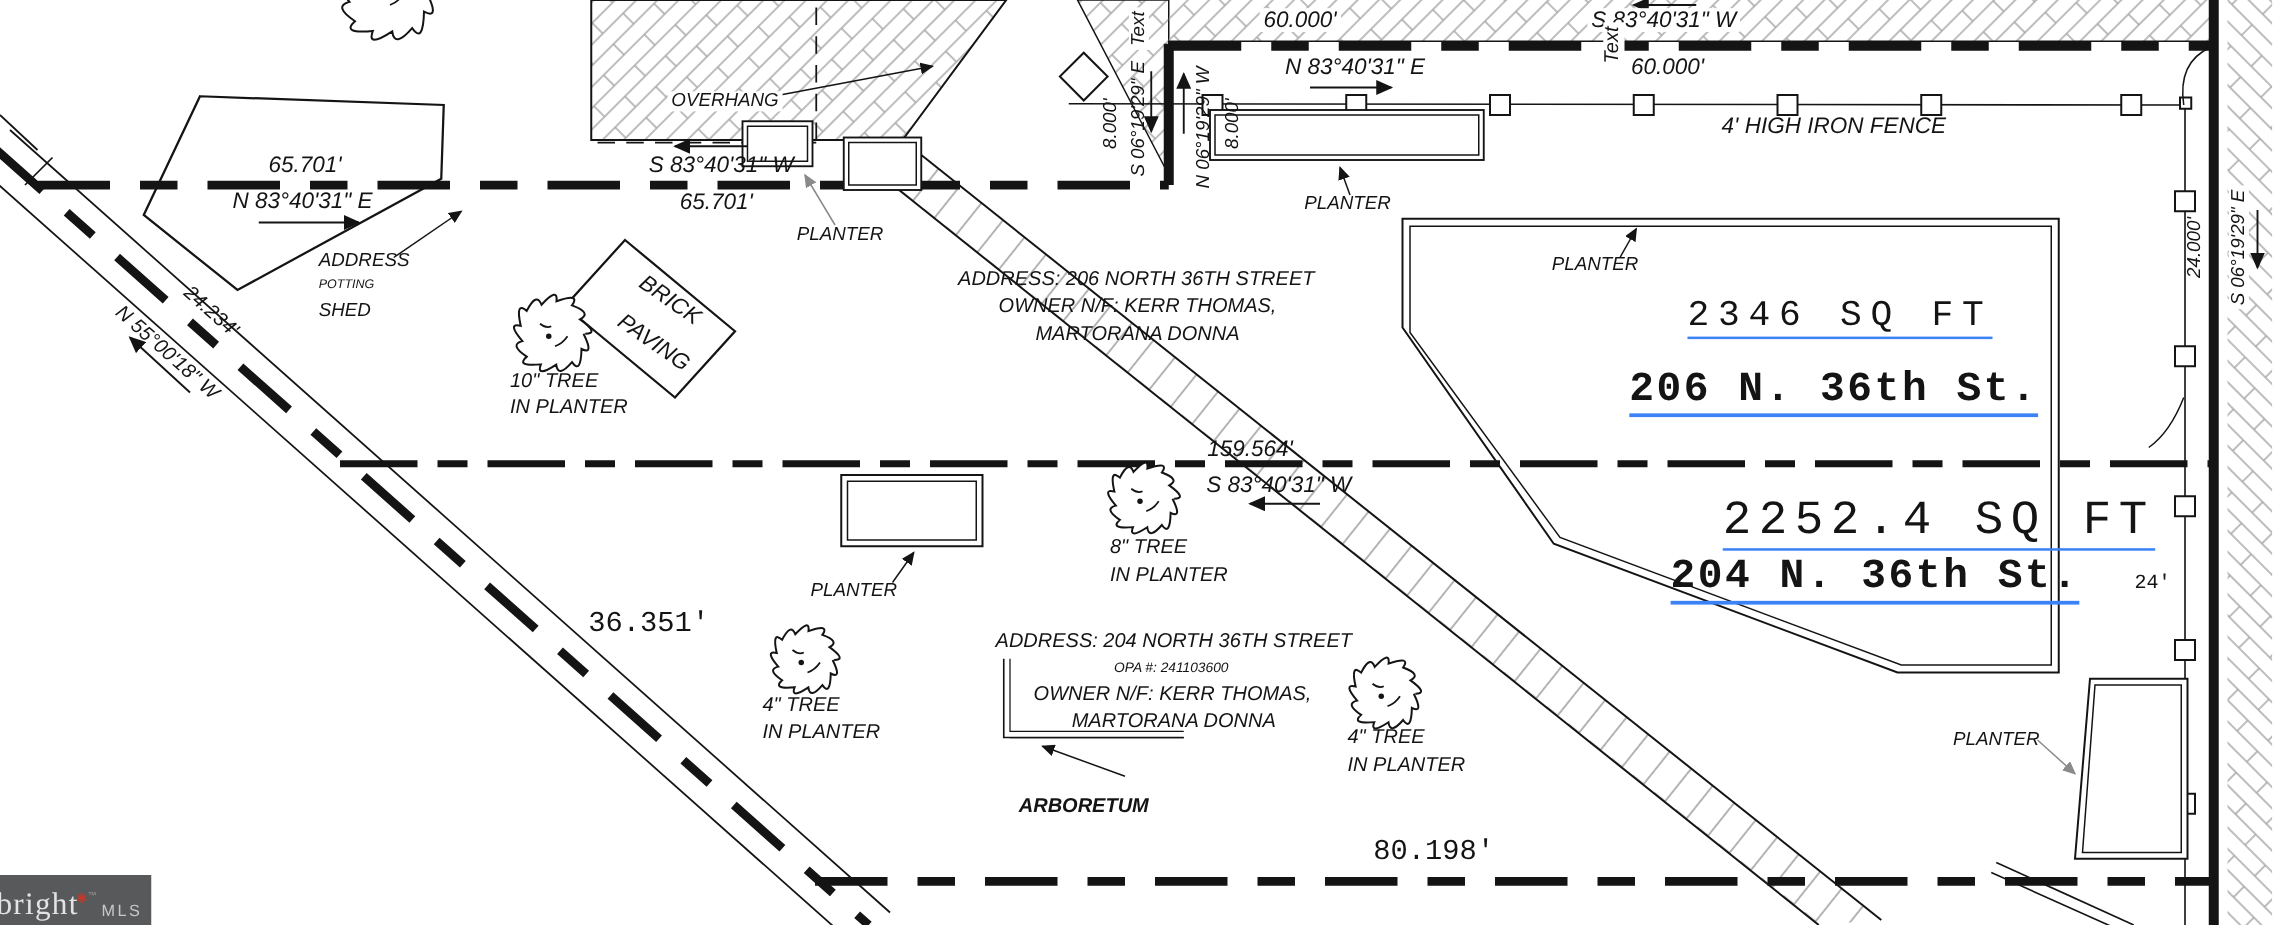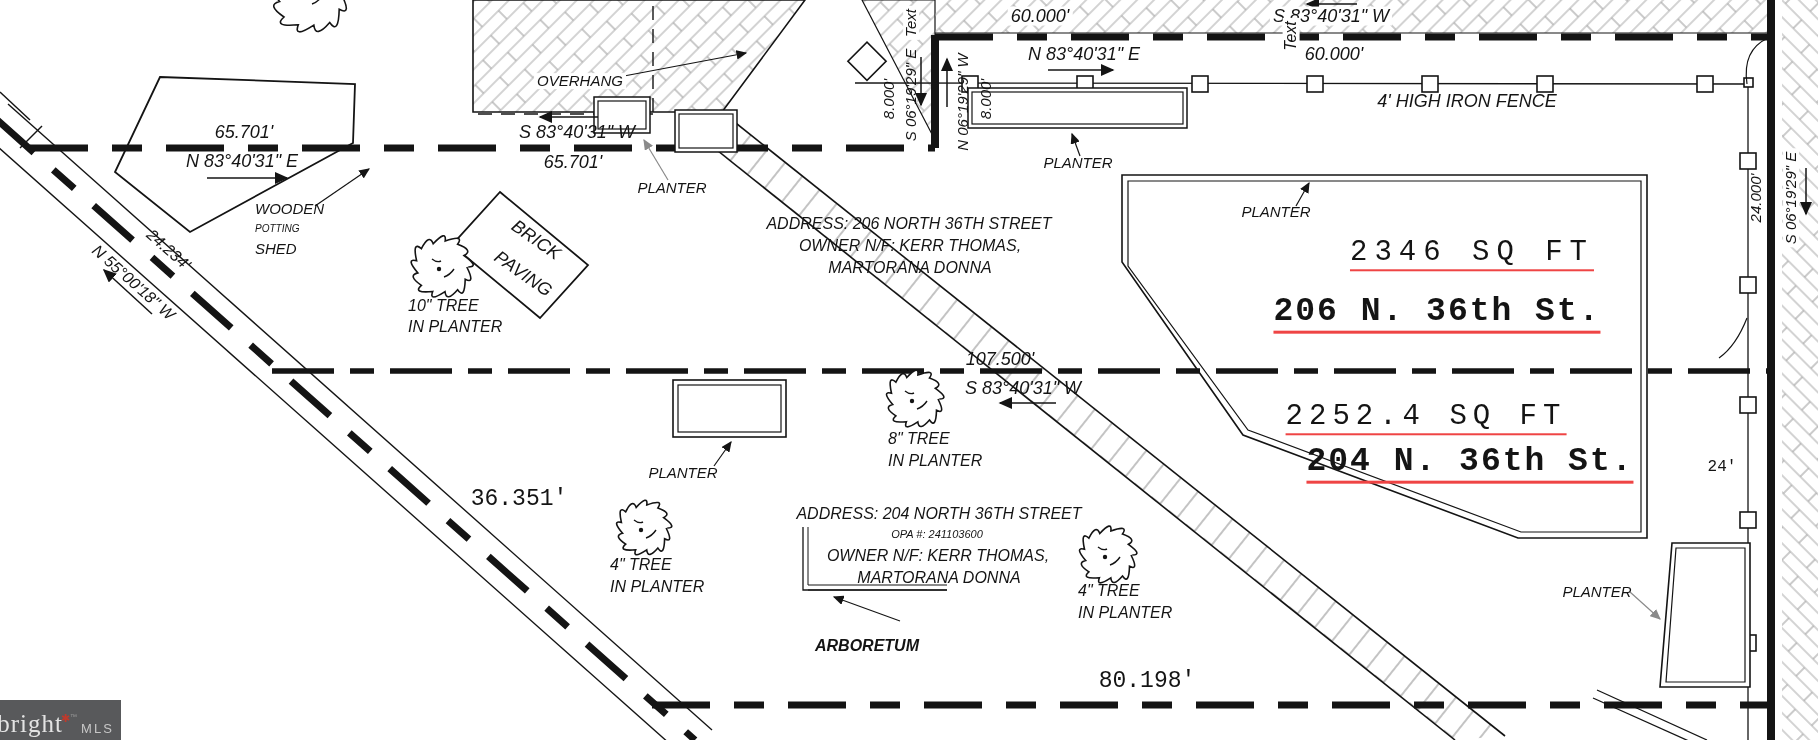"WOODEN" span.lbl { text: WOODEN -> ADDRESS }
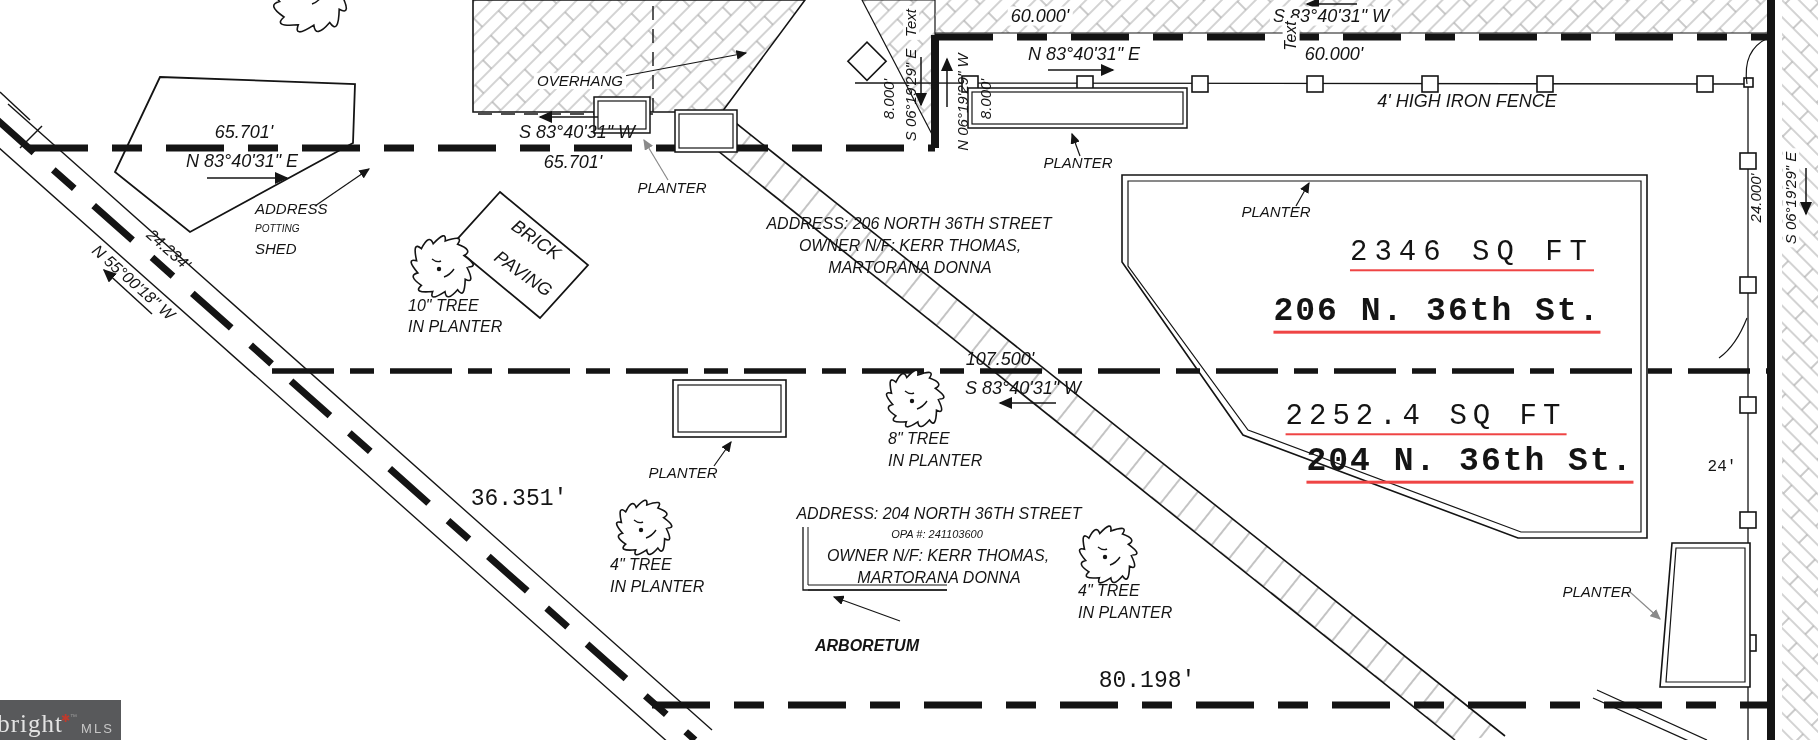"2346 SQ FT" .lbl.u { border-bottom: 2px solid #ef4444 -> 2px solid #3b82f6 }
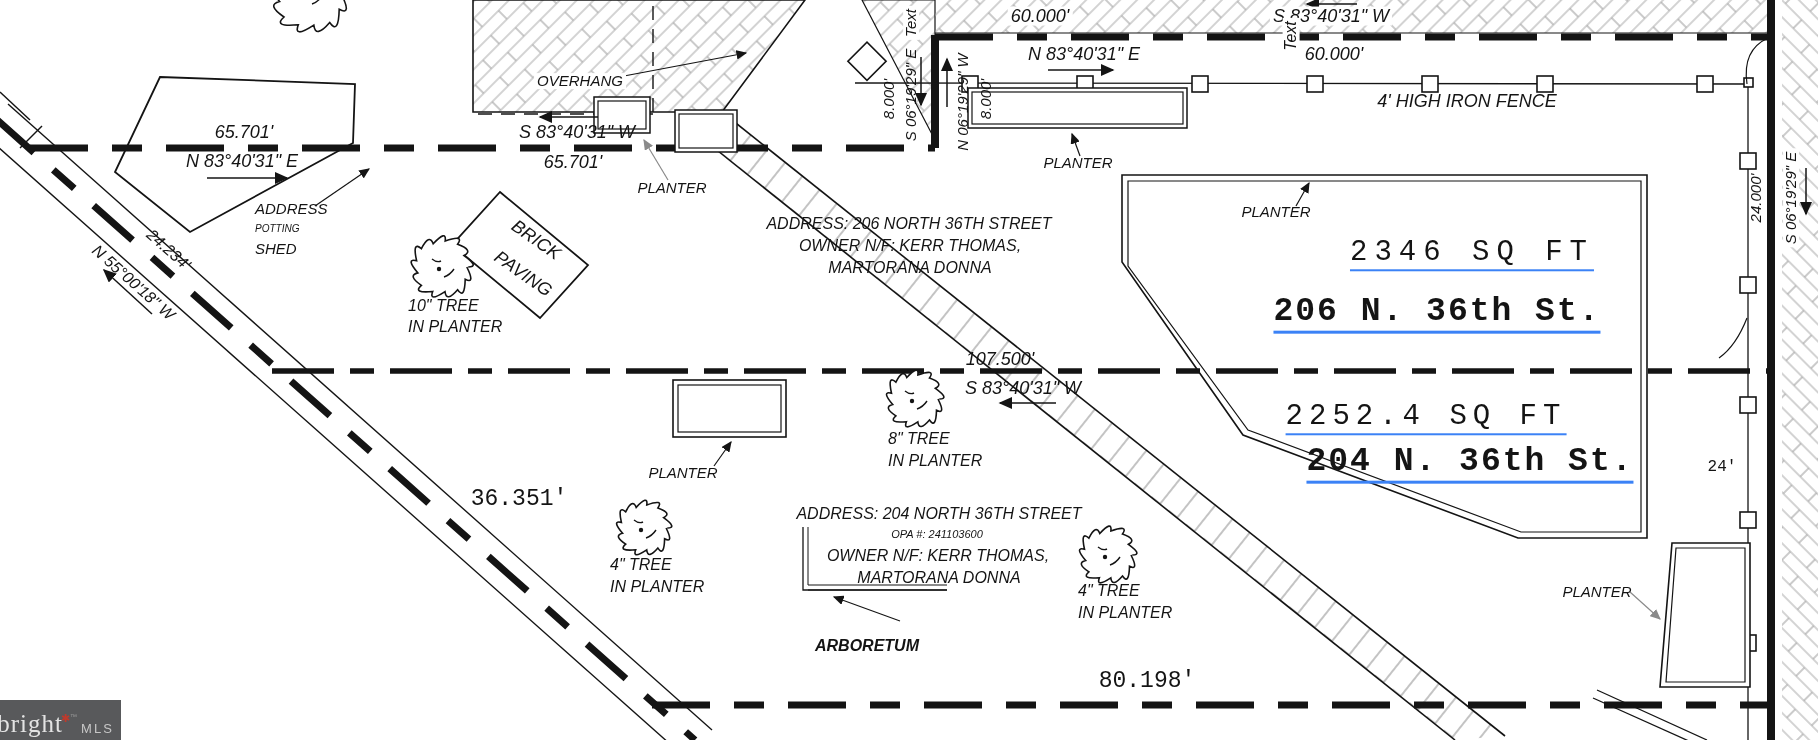"206 N. 36th St." .lbl.b.u { margin-left: none -> 30px }
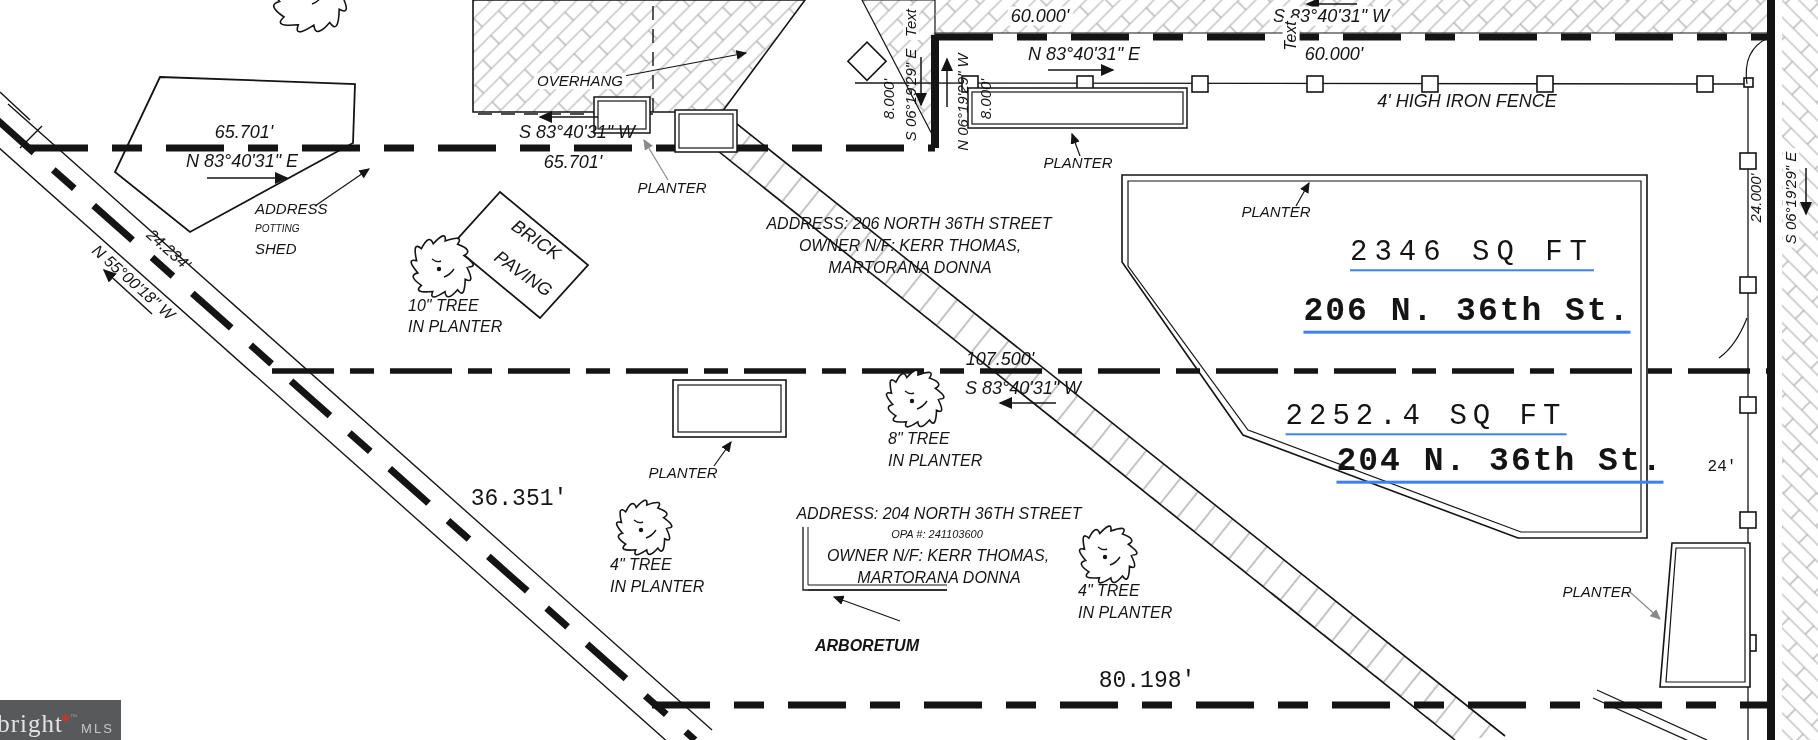"107.500'" span.lbl { text: 107.500' -> 159.564' }
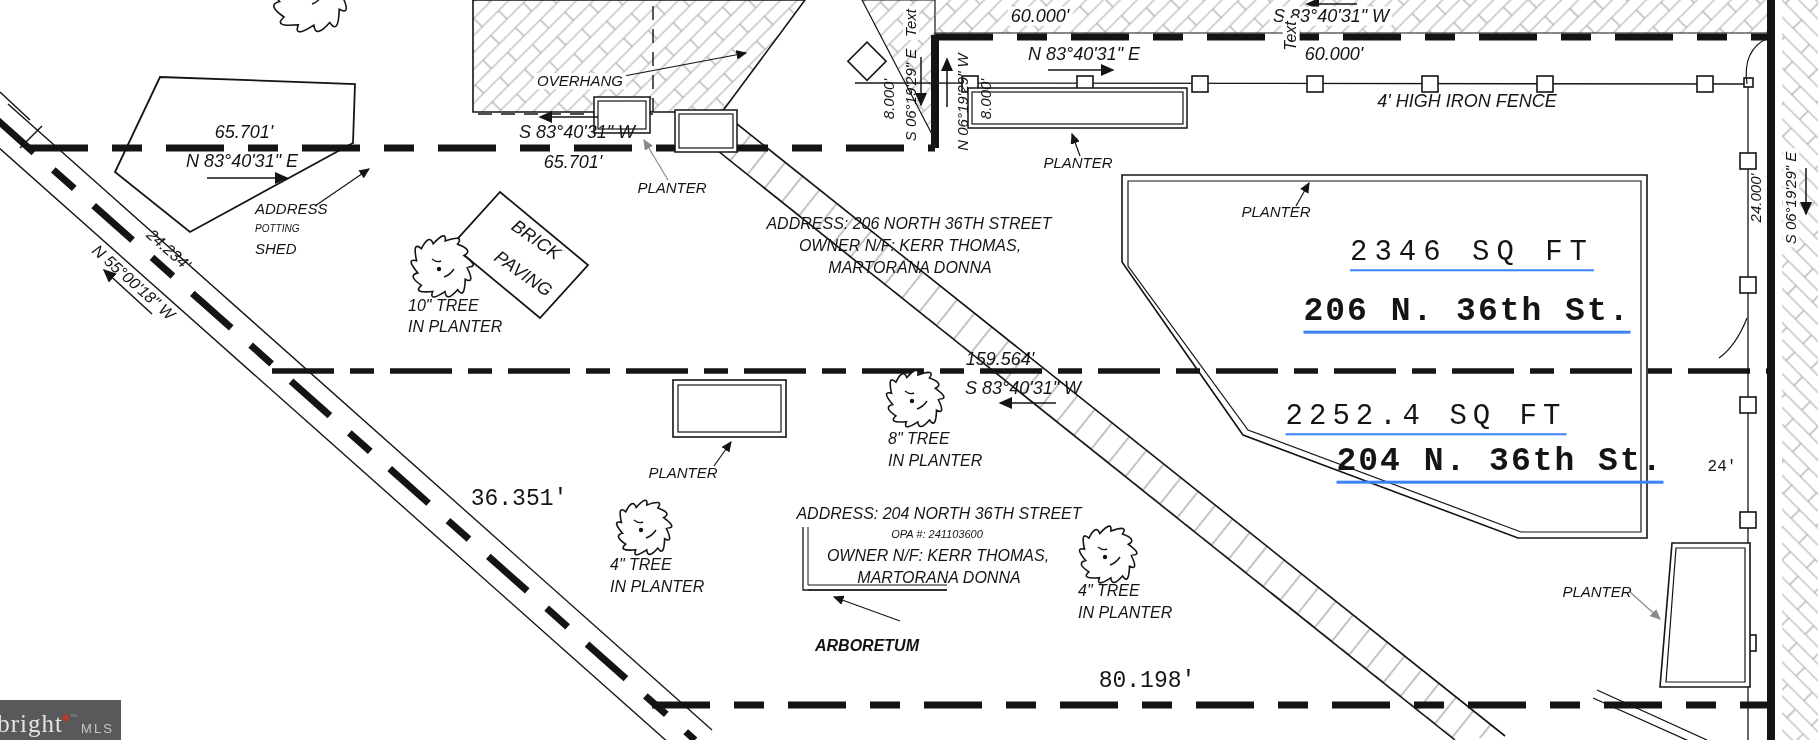"2252.4 SQ FT" span.lbl { font-size: 29px -> 38px; left: 1426px -> 1551px }
